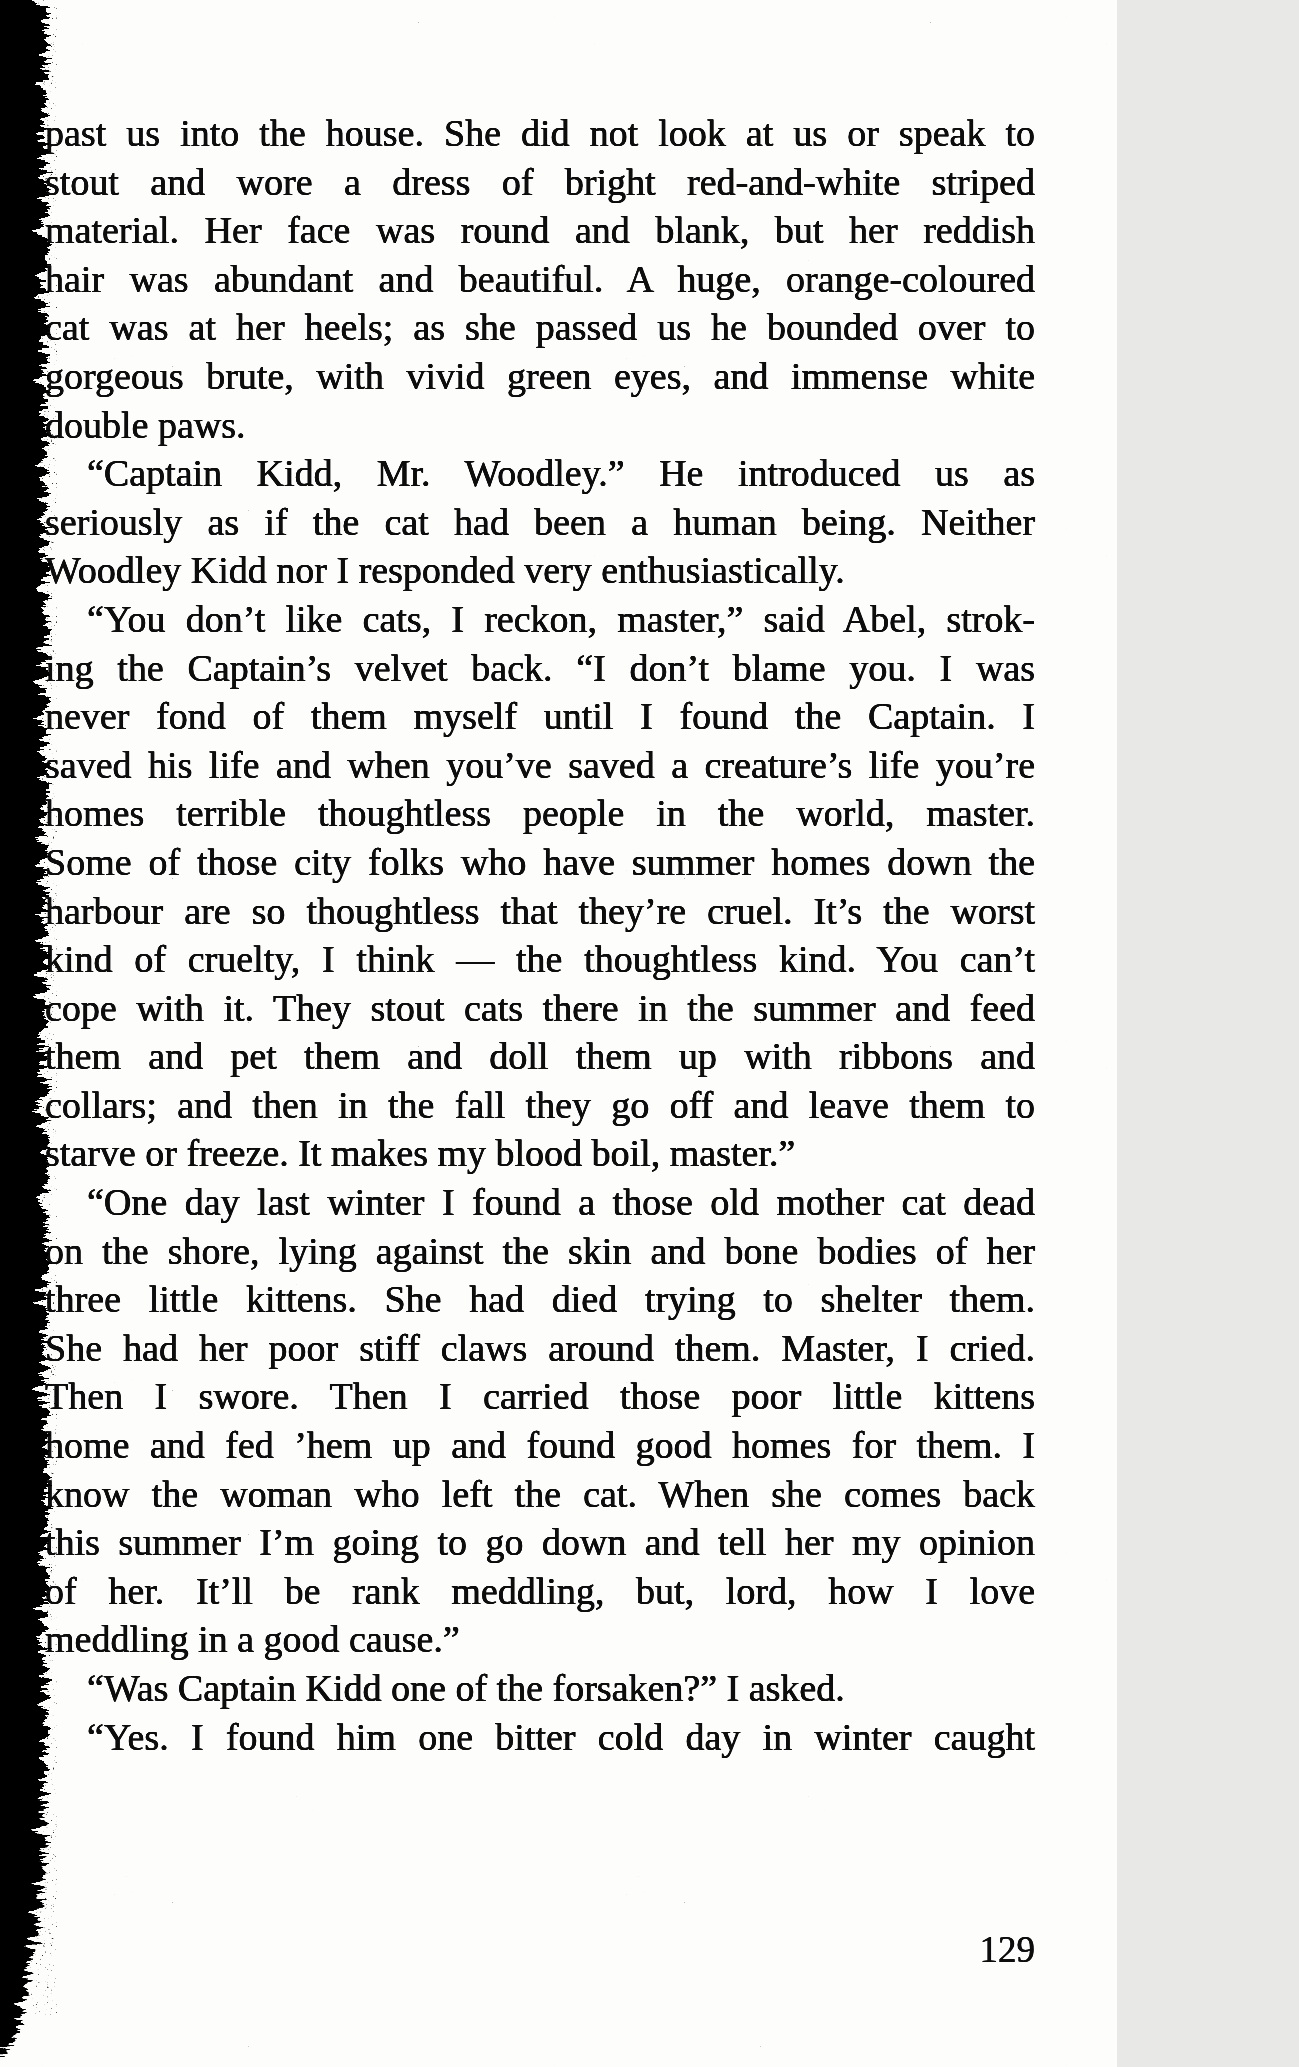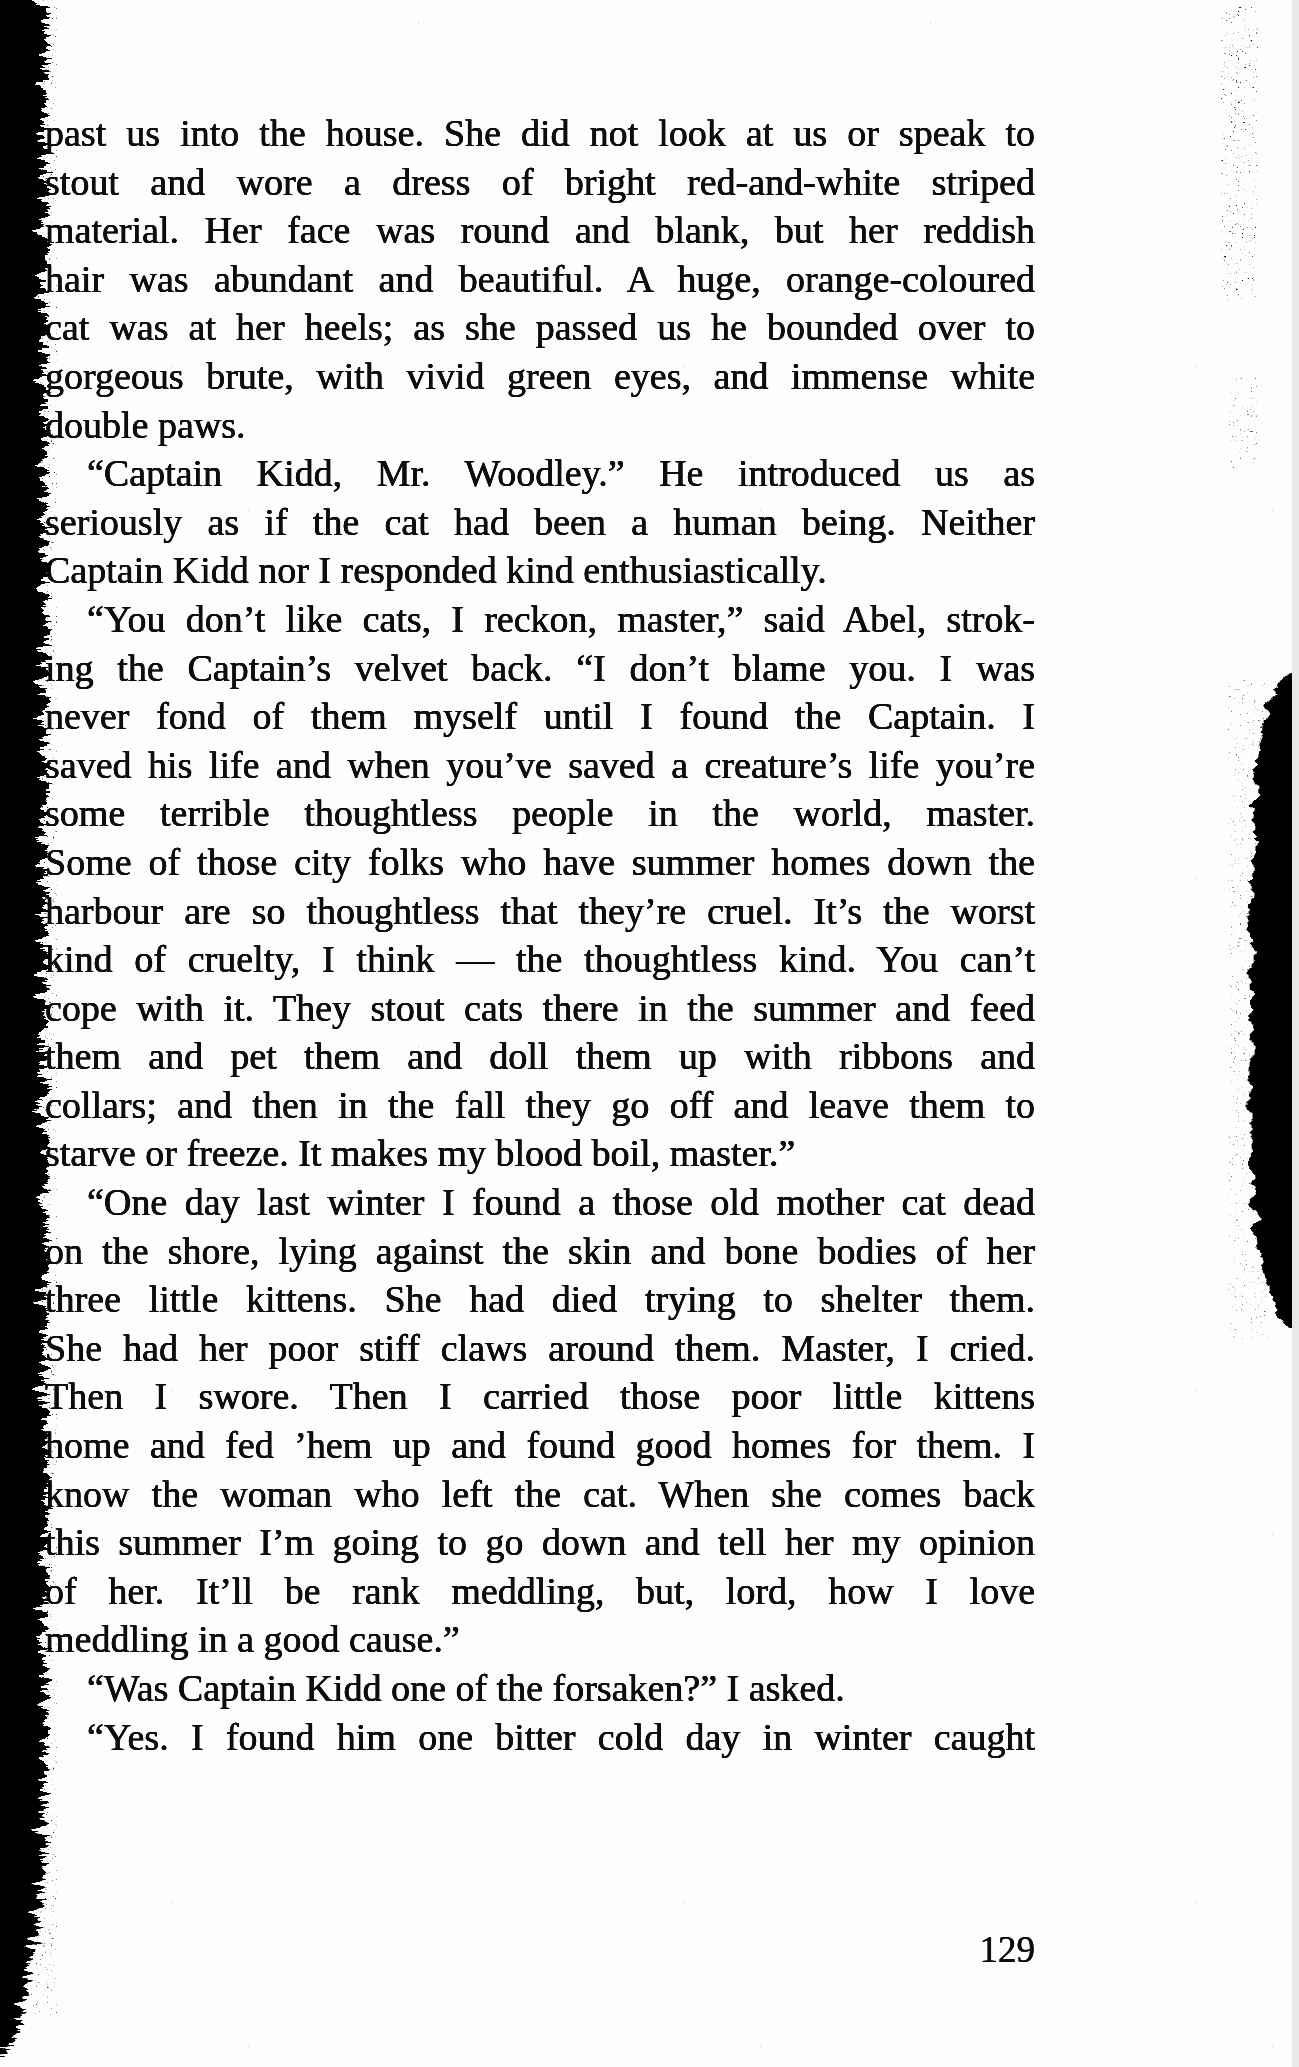"past us into the house." .page { width: 1292px -> 1117px }
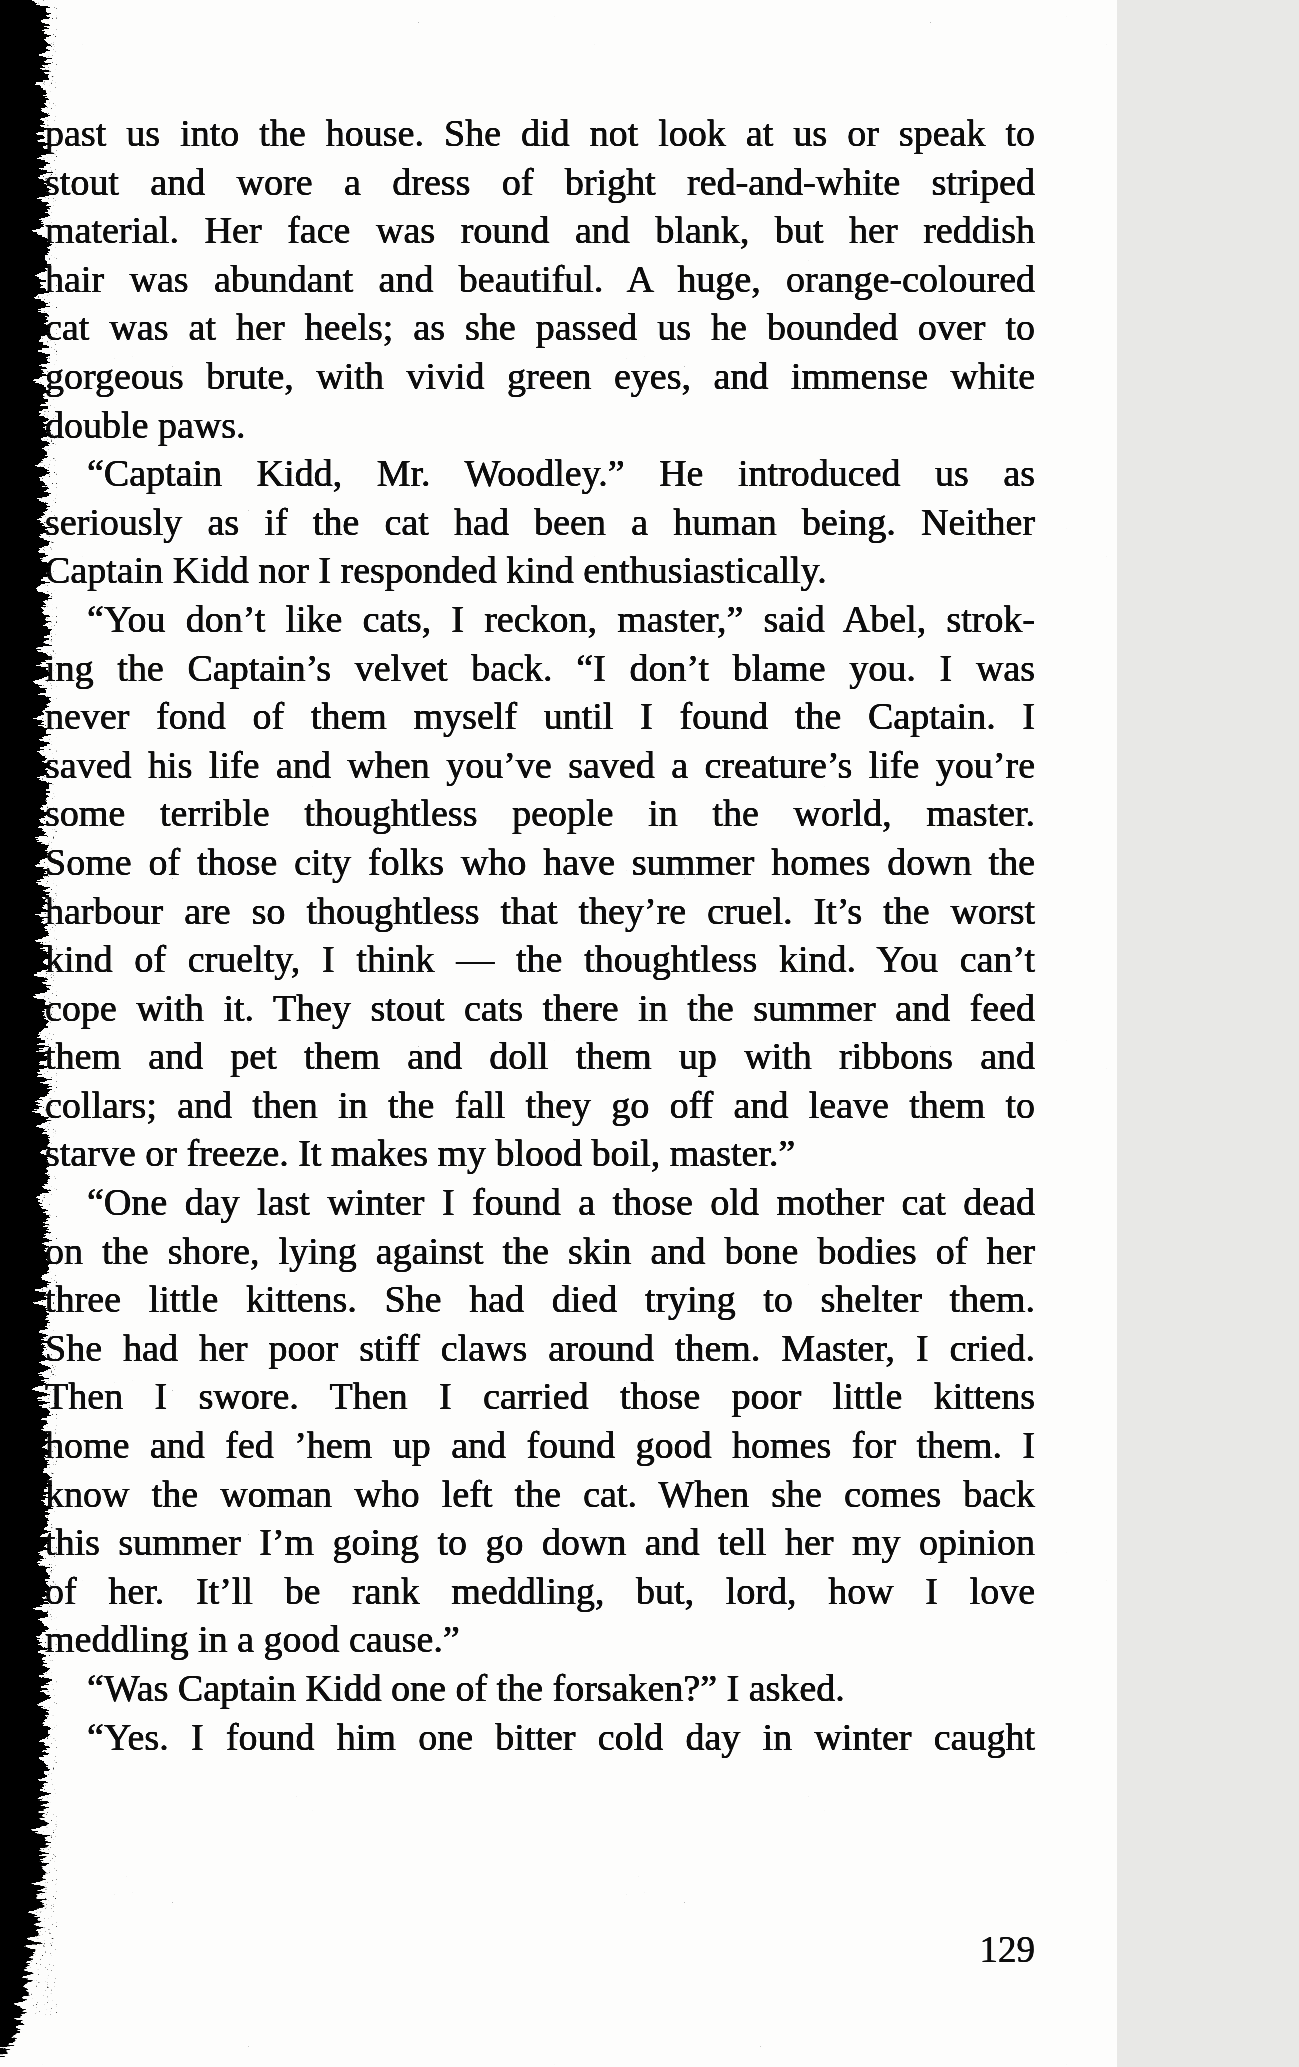"Captain Kidd nor I responded" div.ln { text: Captain Kidd nor I responded kind -> Woodley Kidd nor I responded very }
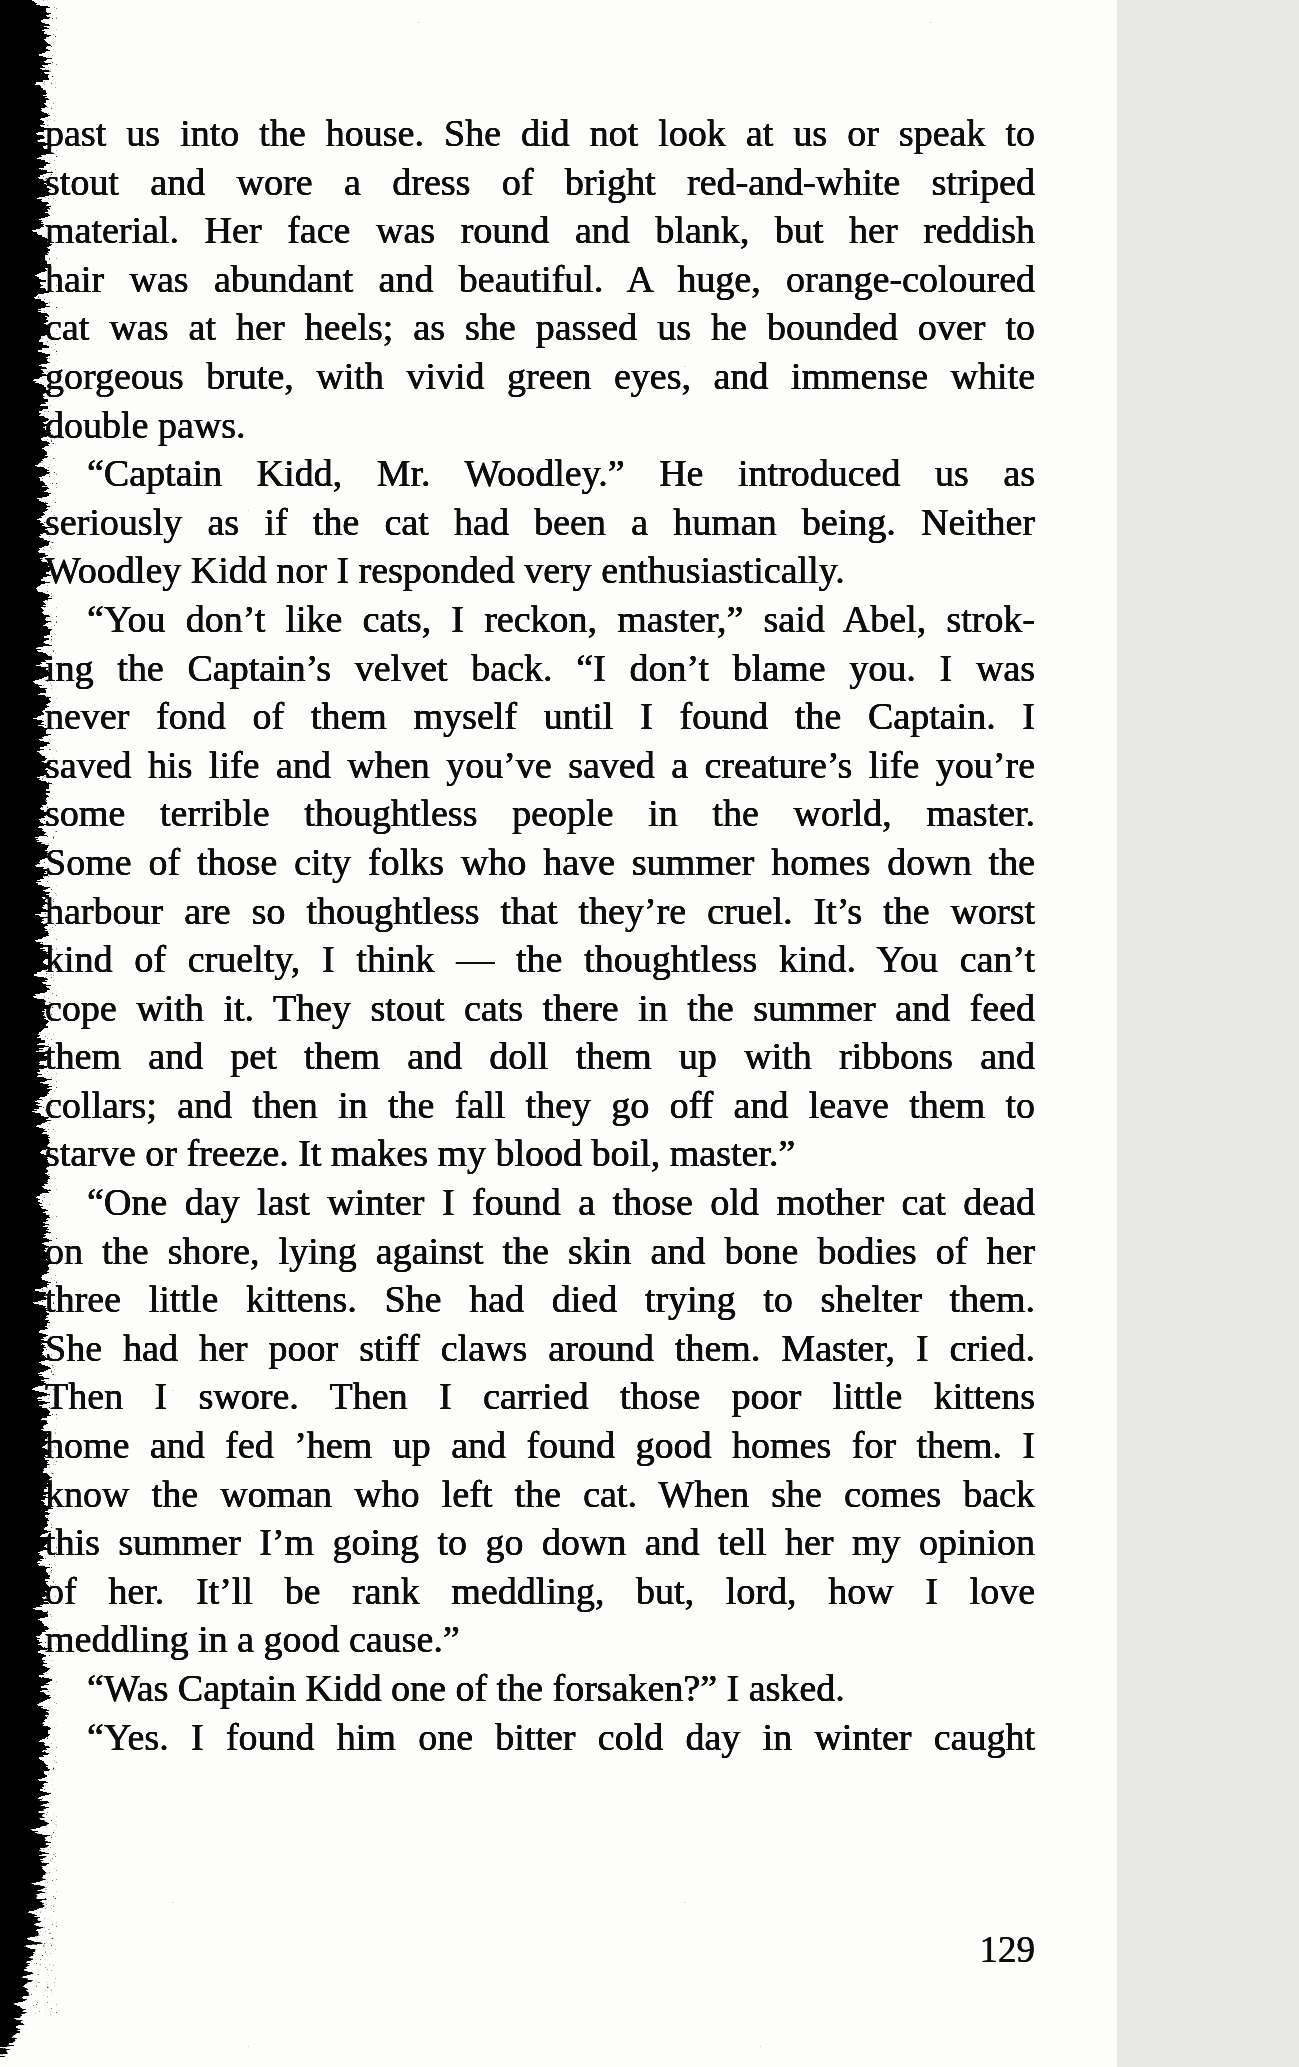"some terrible thoughtless people in" div.ln { text: some -> homes }
